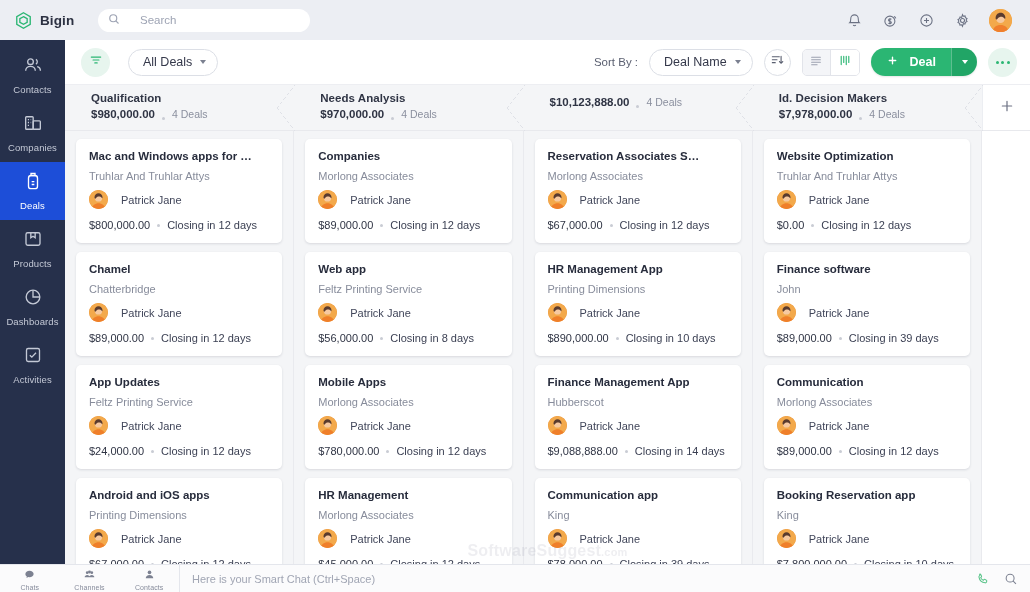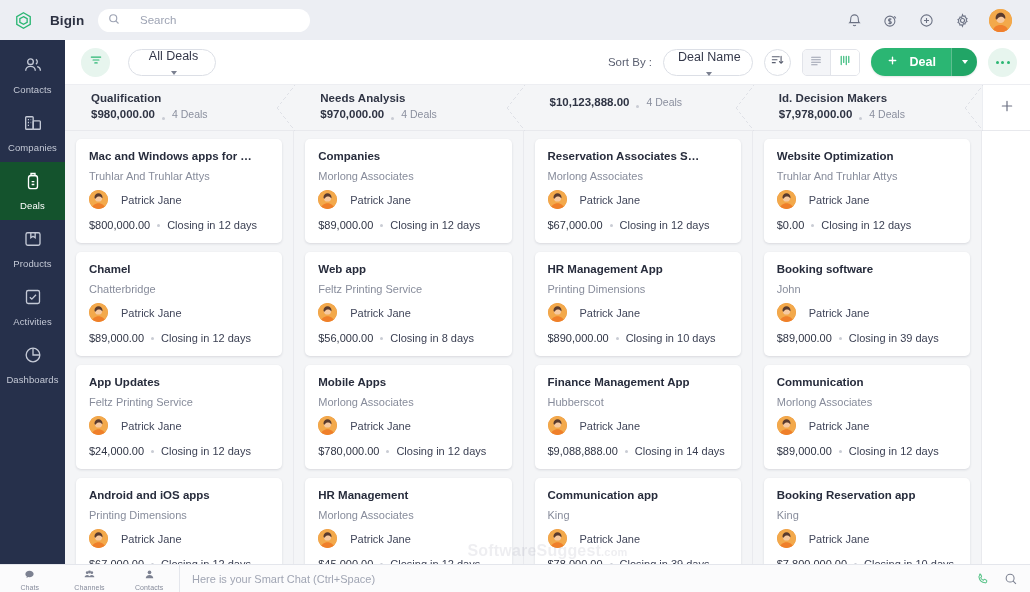"Bigin" .brand { gap: 17px -> 7px }
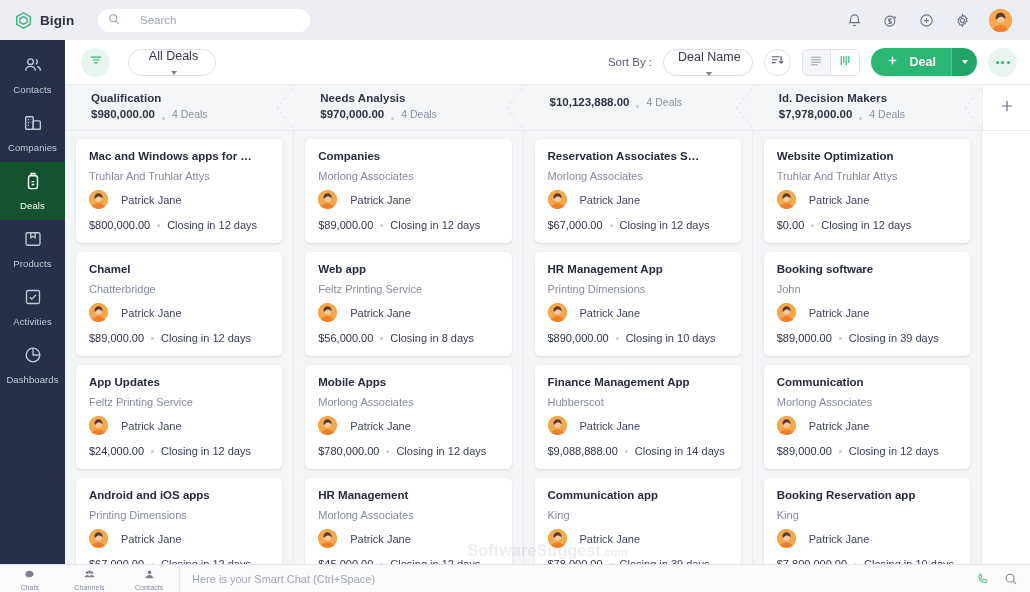"All Deals" .pill { flex-direction: column -> none }
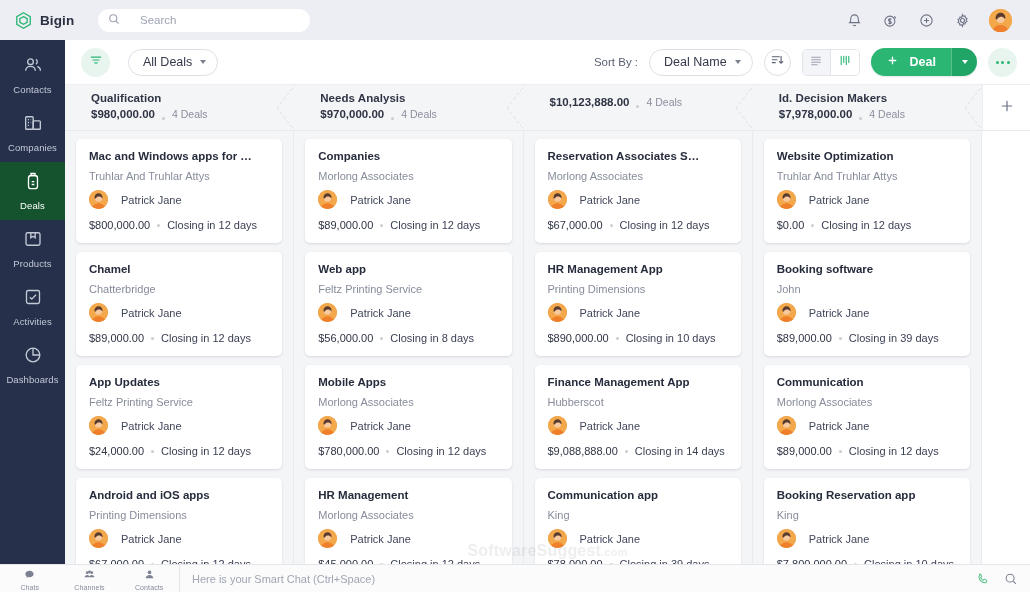"Deals" .side-item.active { background: #14532d -> #1d4ed8 }
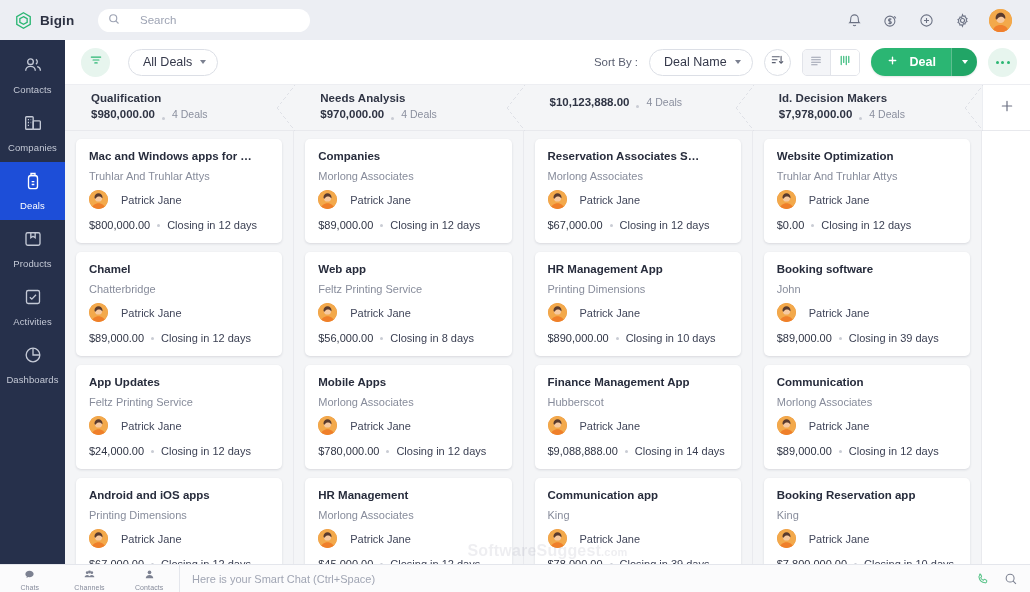"Booking software" div.card-title { text: Booking -> Finance }
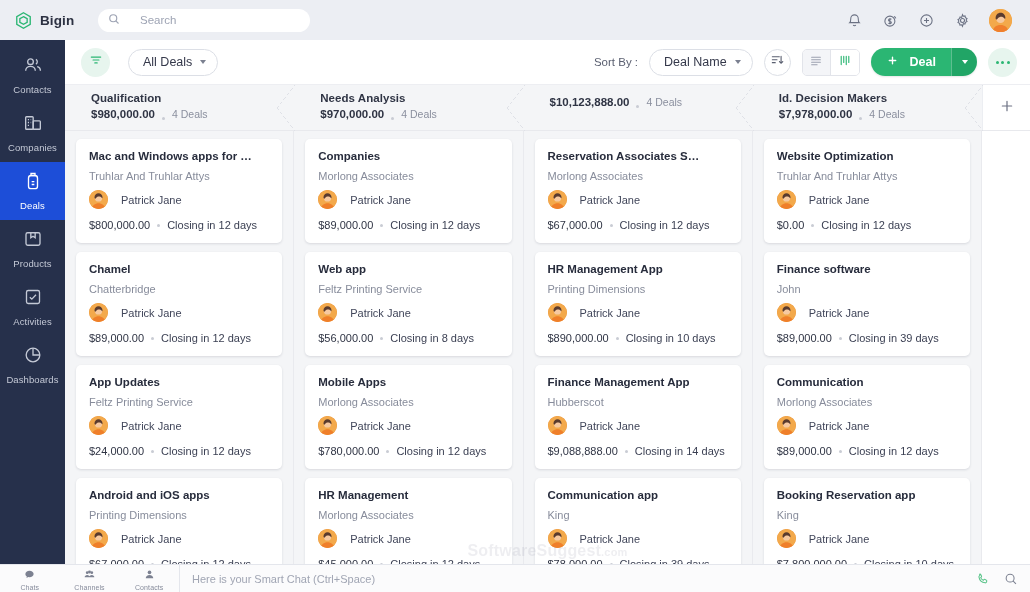"Activities" div.side-item { order: before "Dashboards" -> after "Dashboards" }
